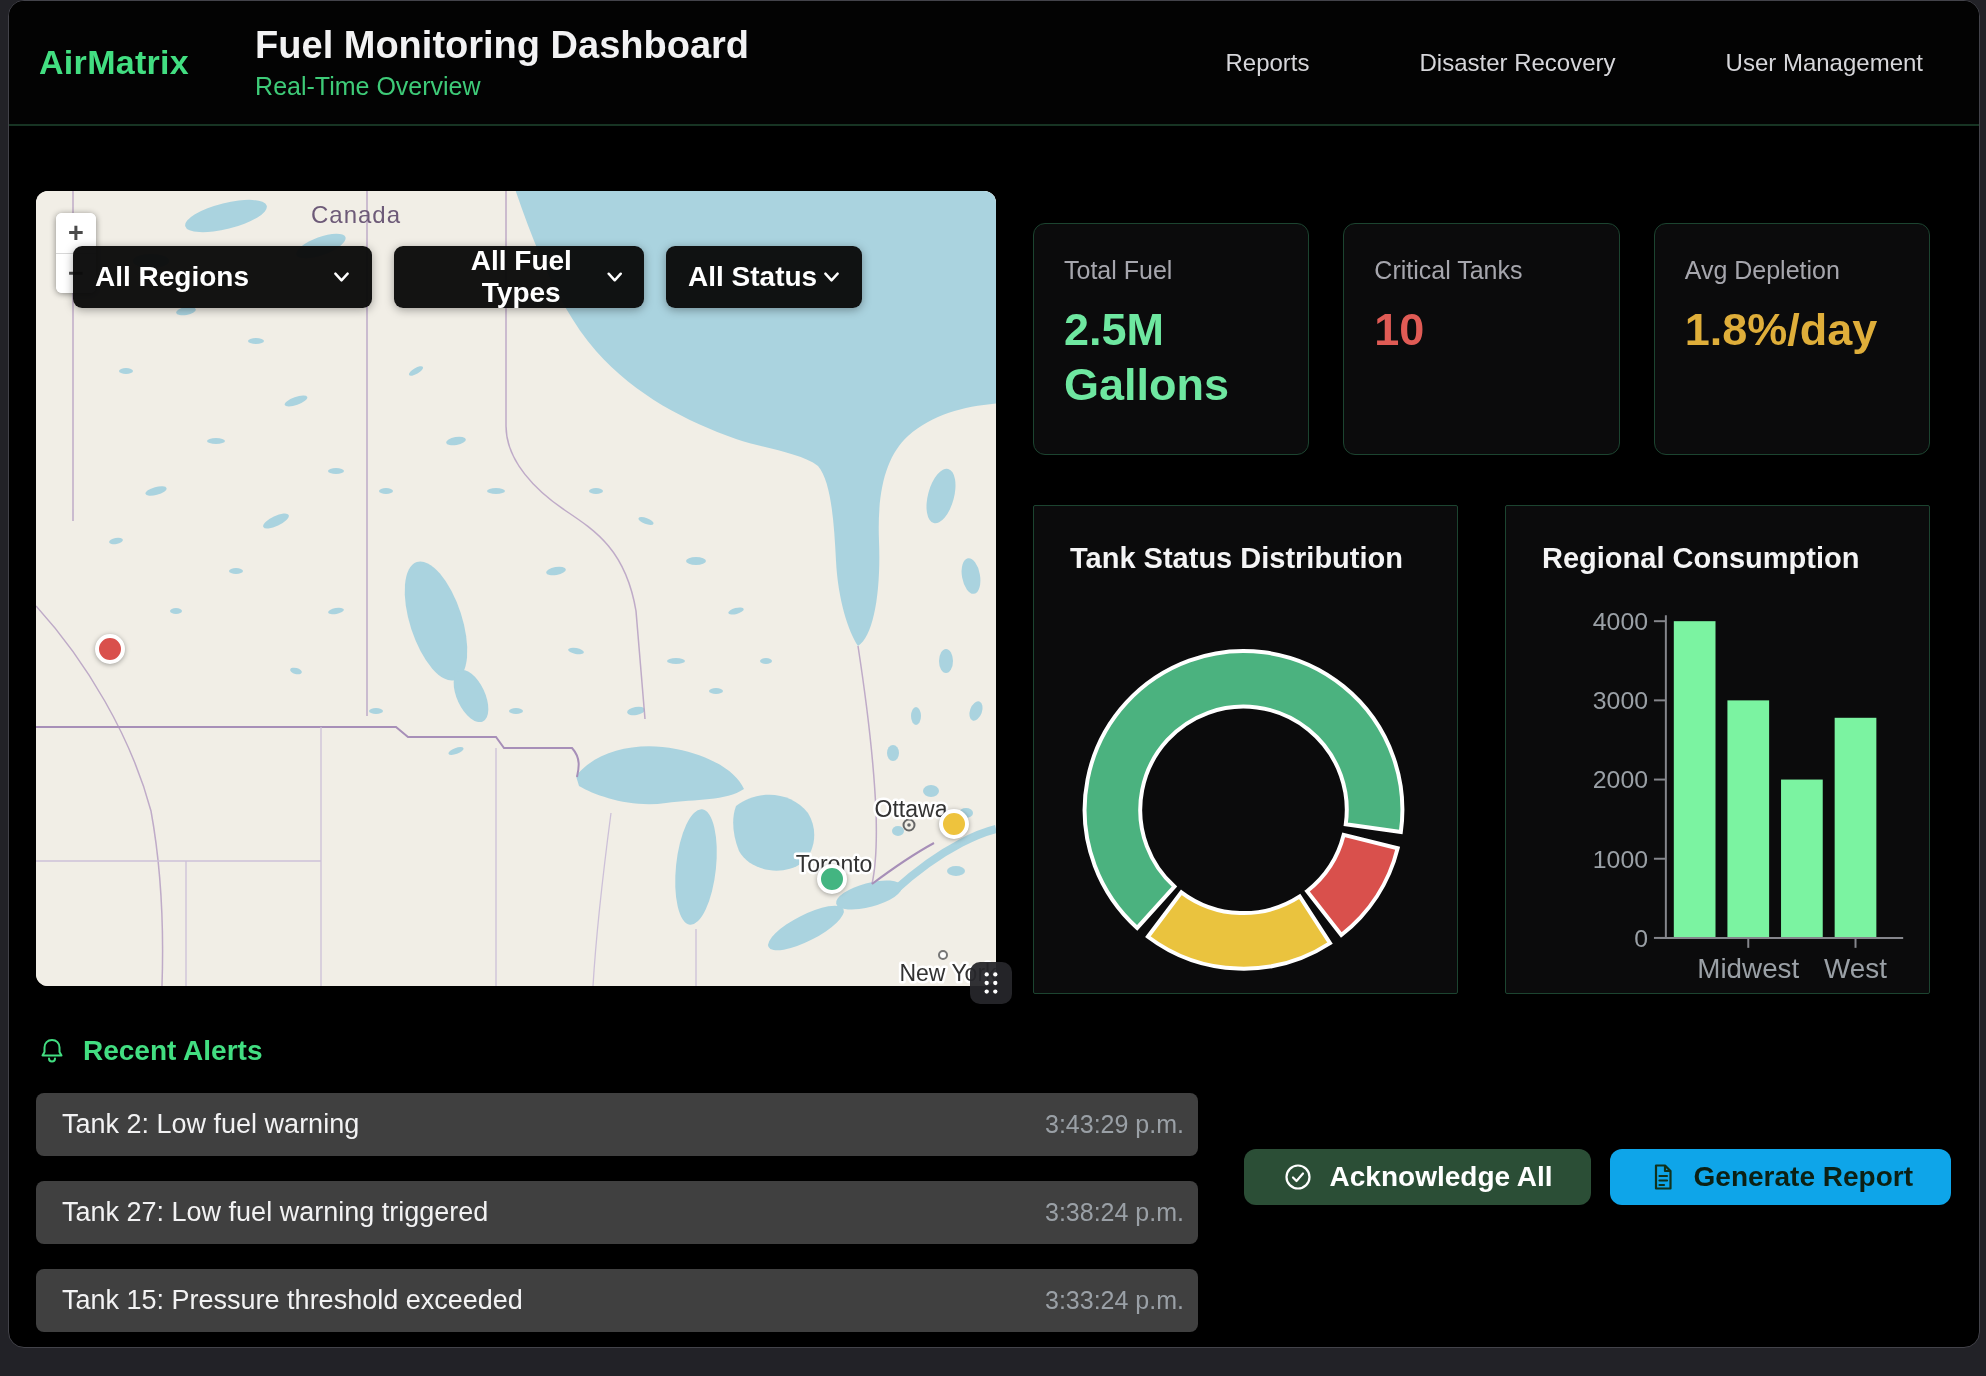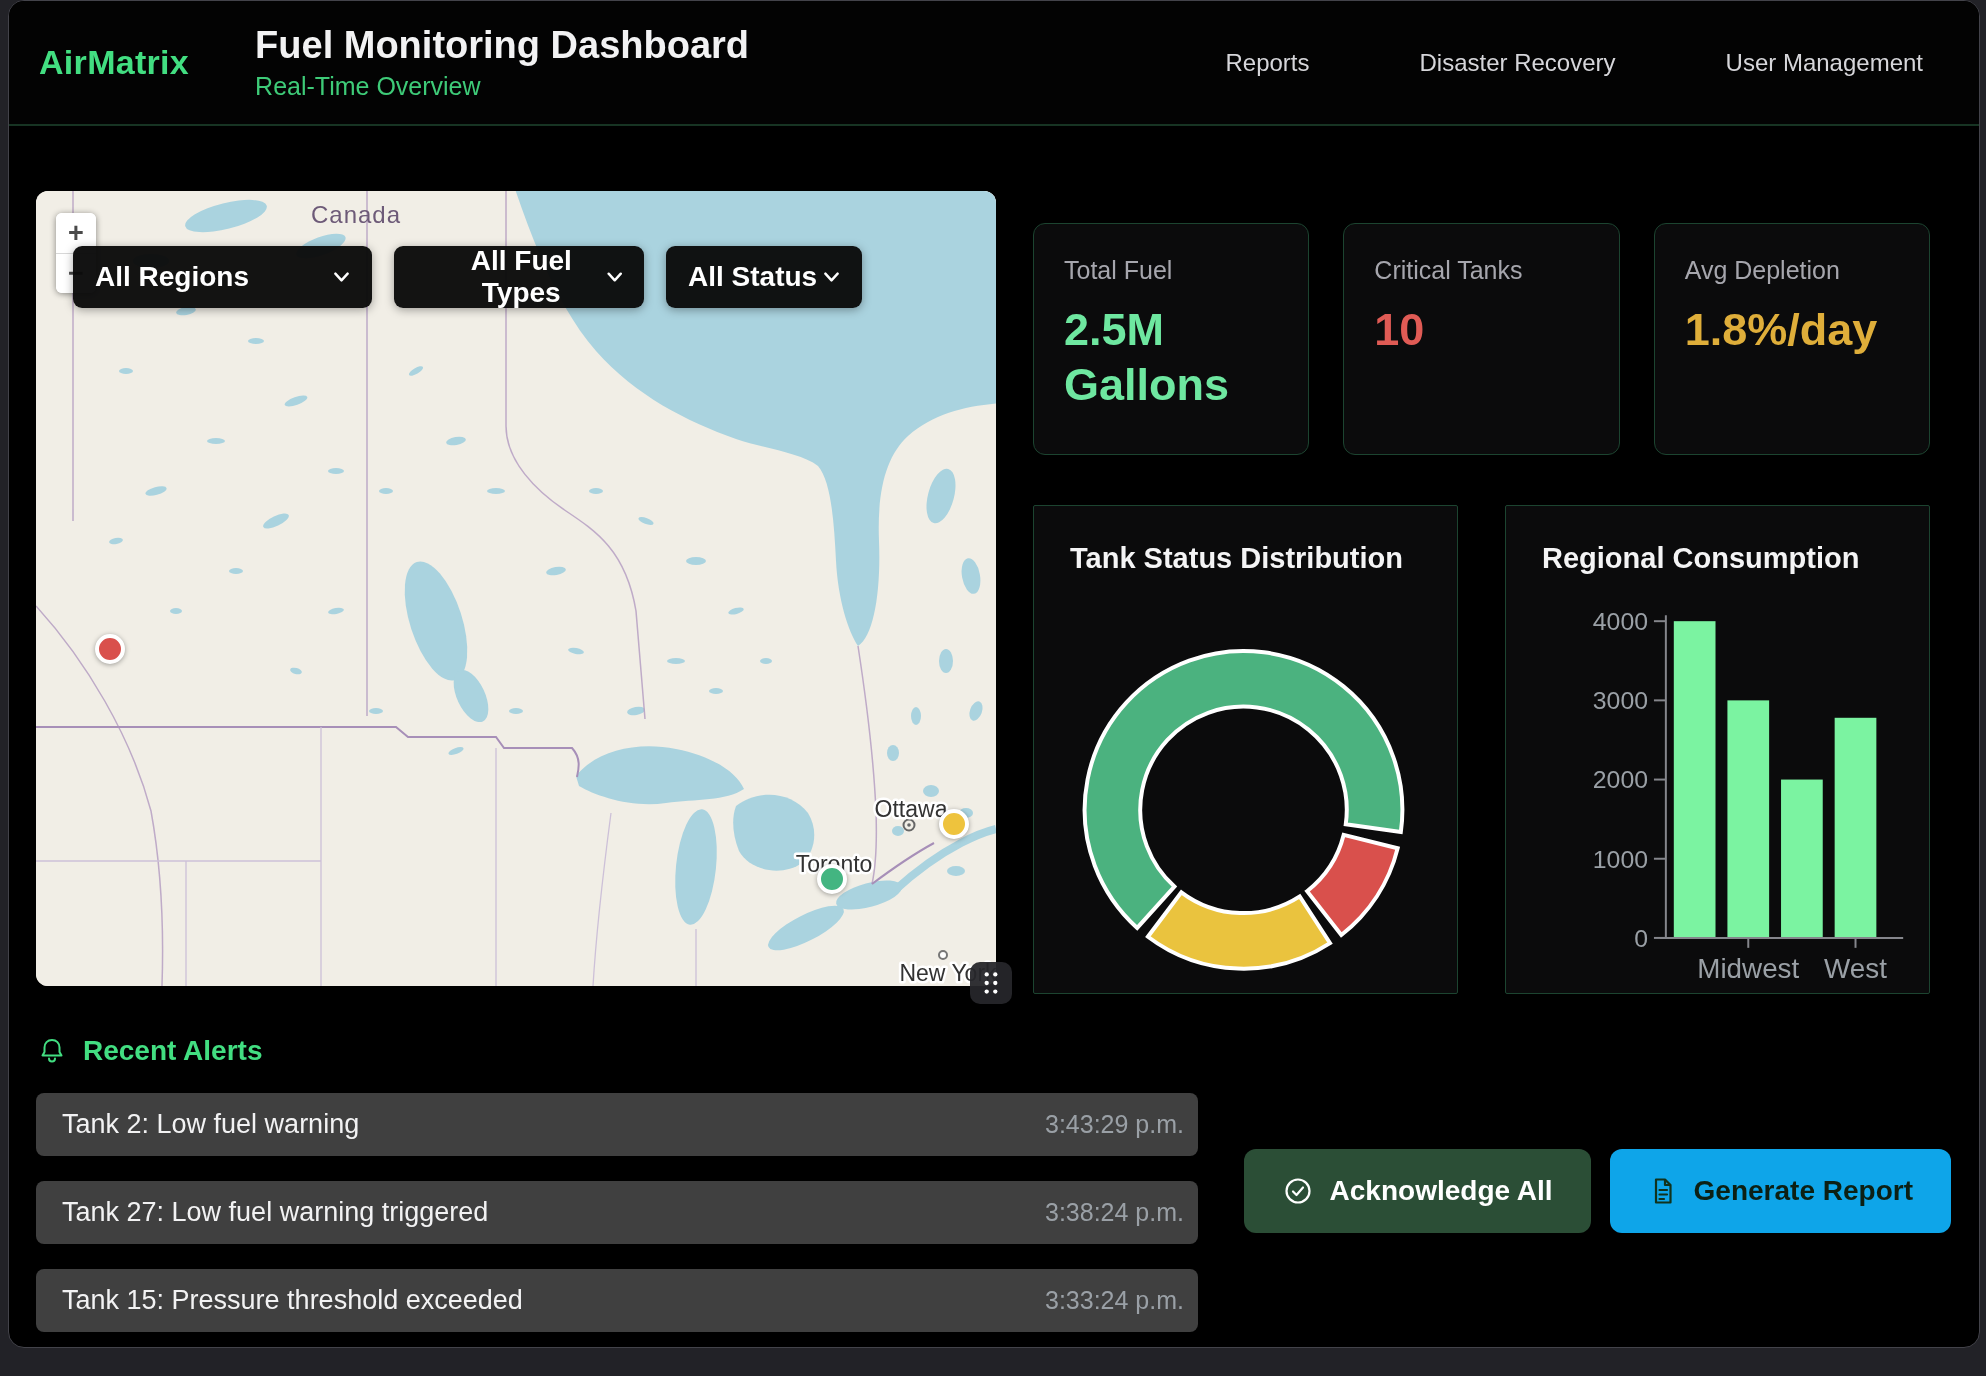"Acknowledge All" .btn { height: 84px -> 56px }
